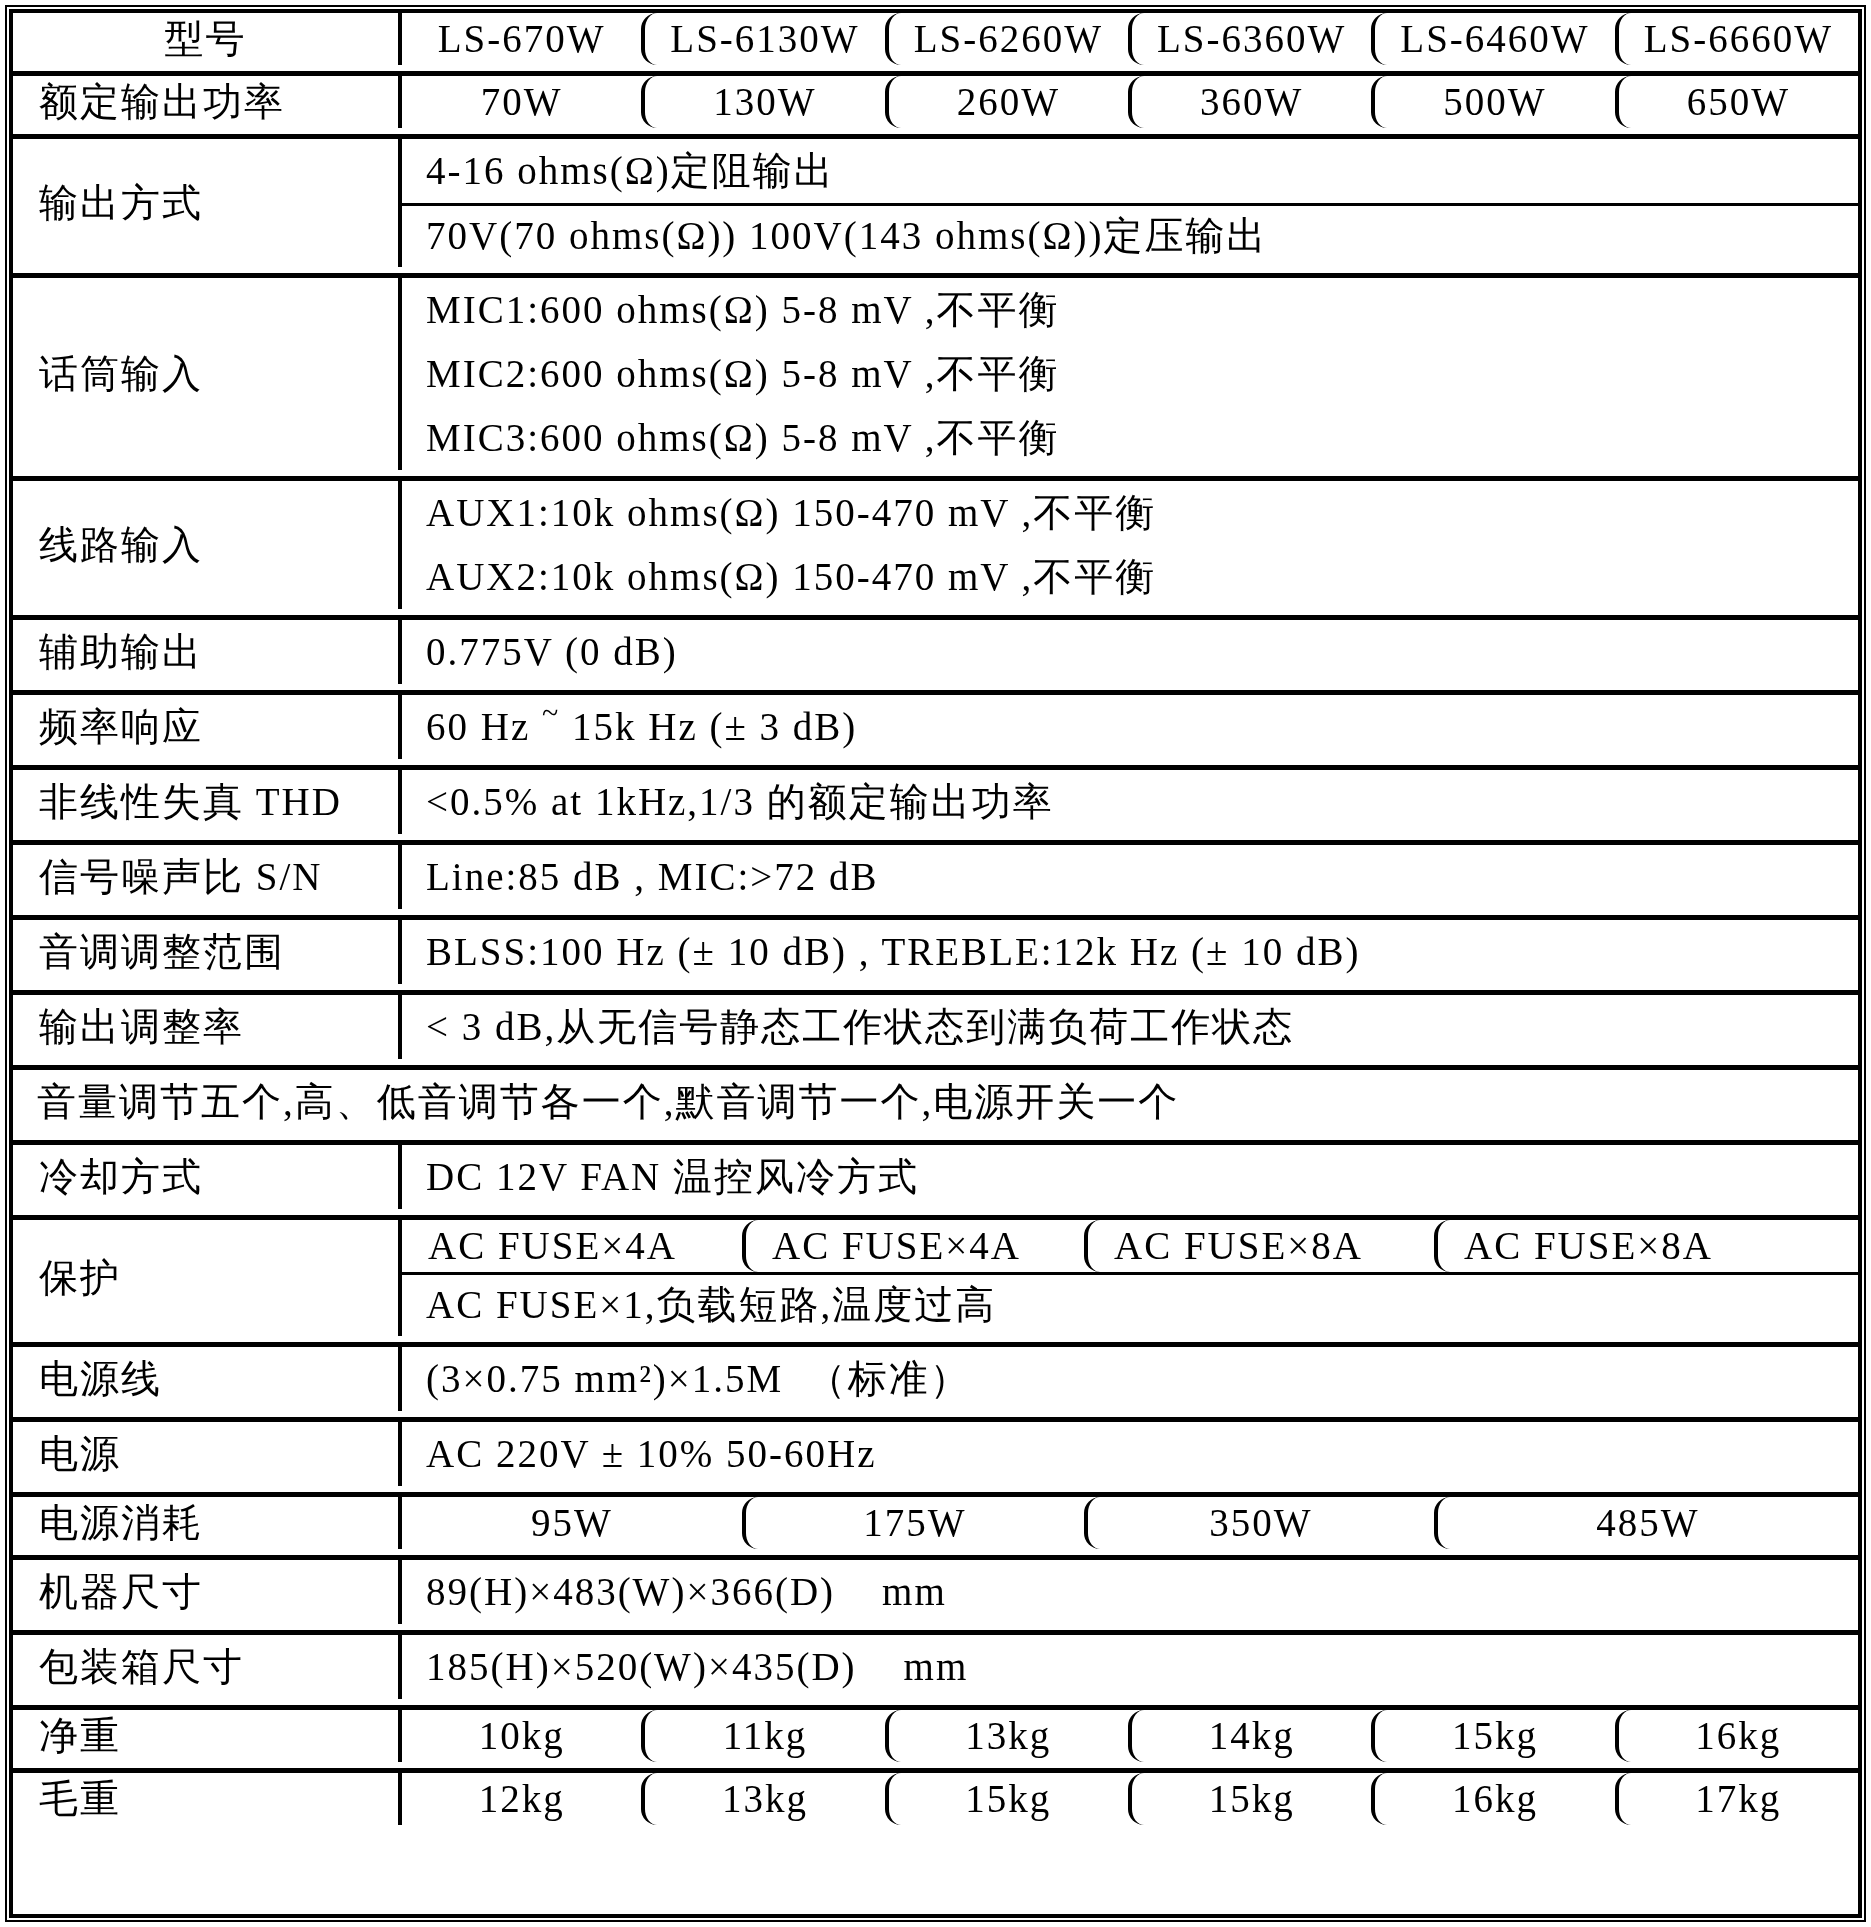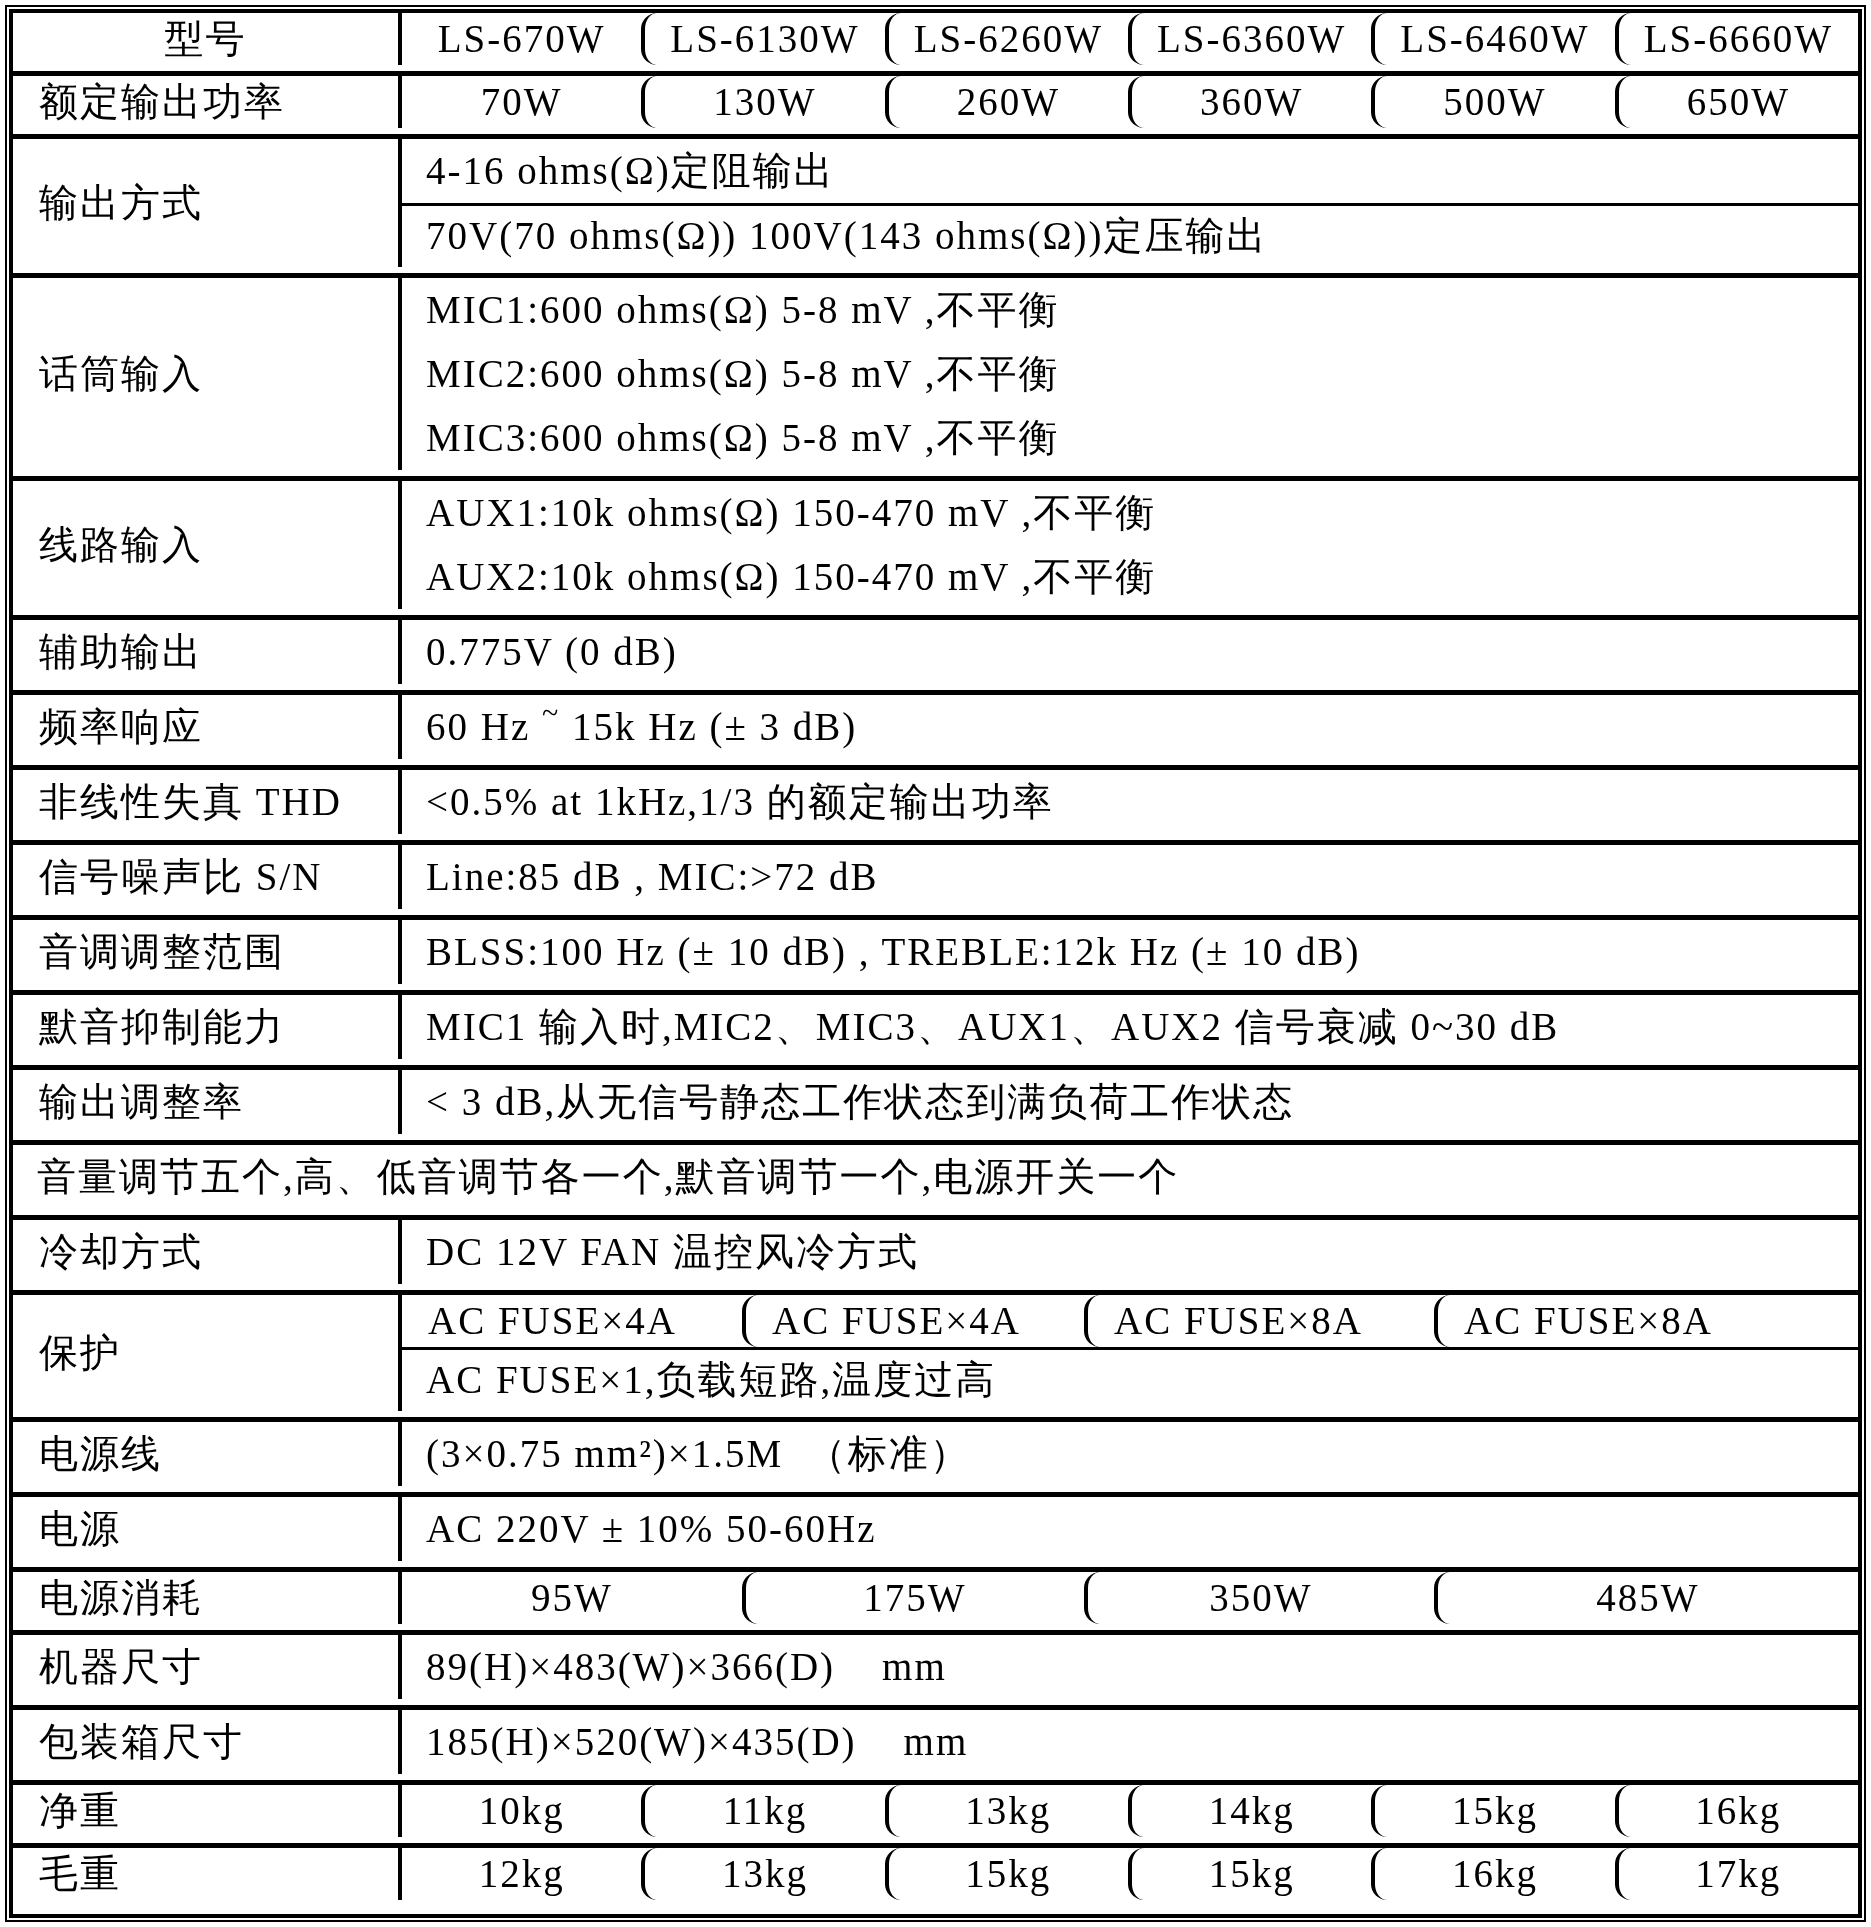"默音抑制能力" div.group { html: <div> <div>默音抑制能力</div> <div> <div>MIC1 输入时,MIC2、MIC3、AUX1、AUX2 信号衰减 0~30 dB</div> </div> </div> -> none }
